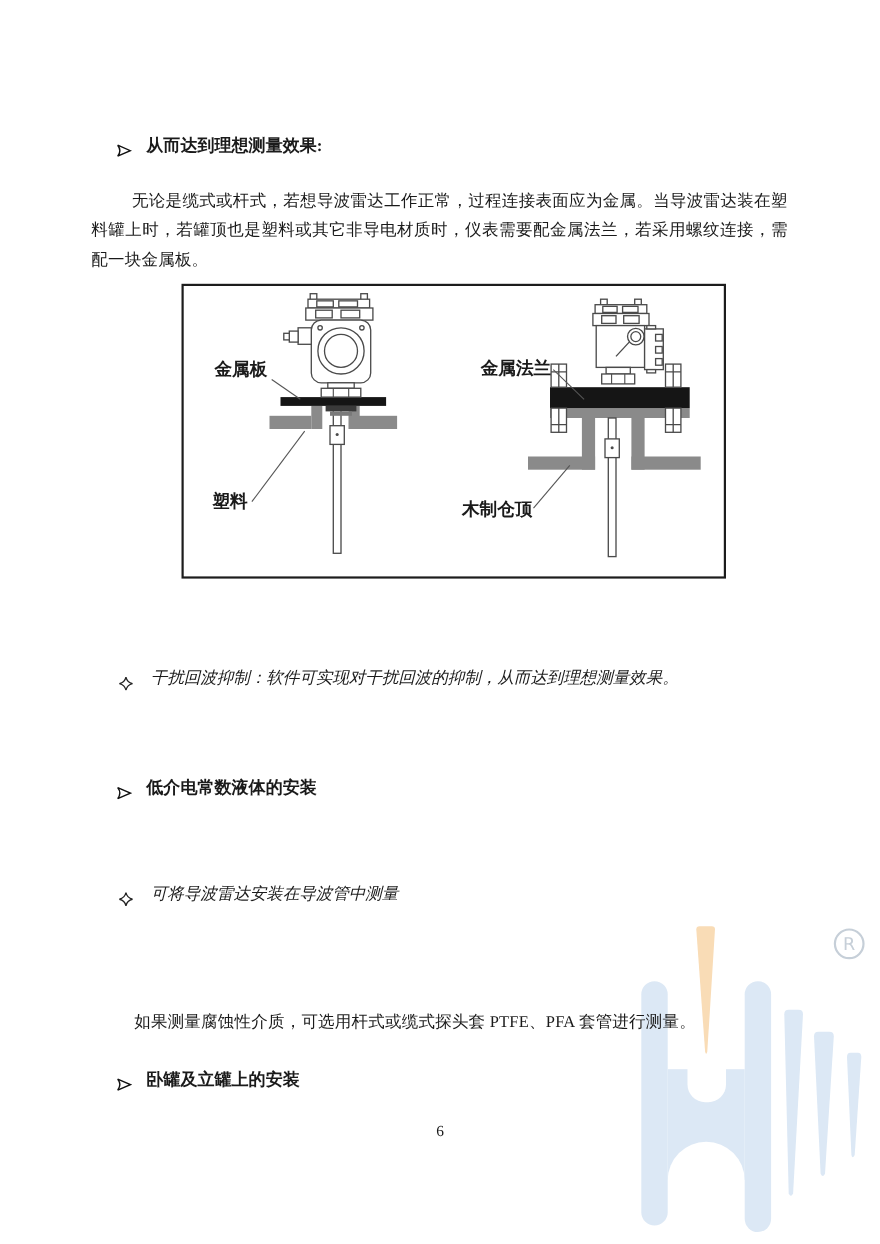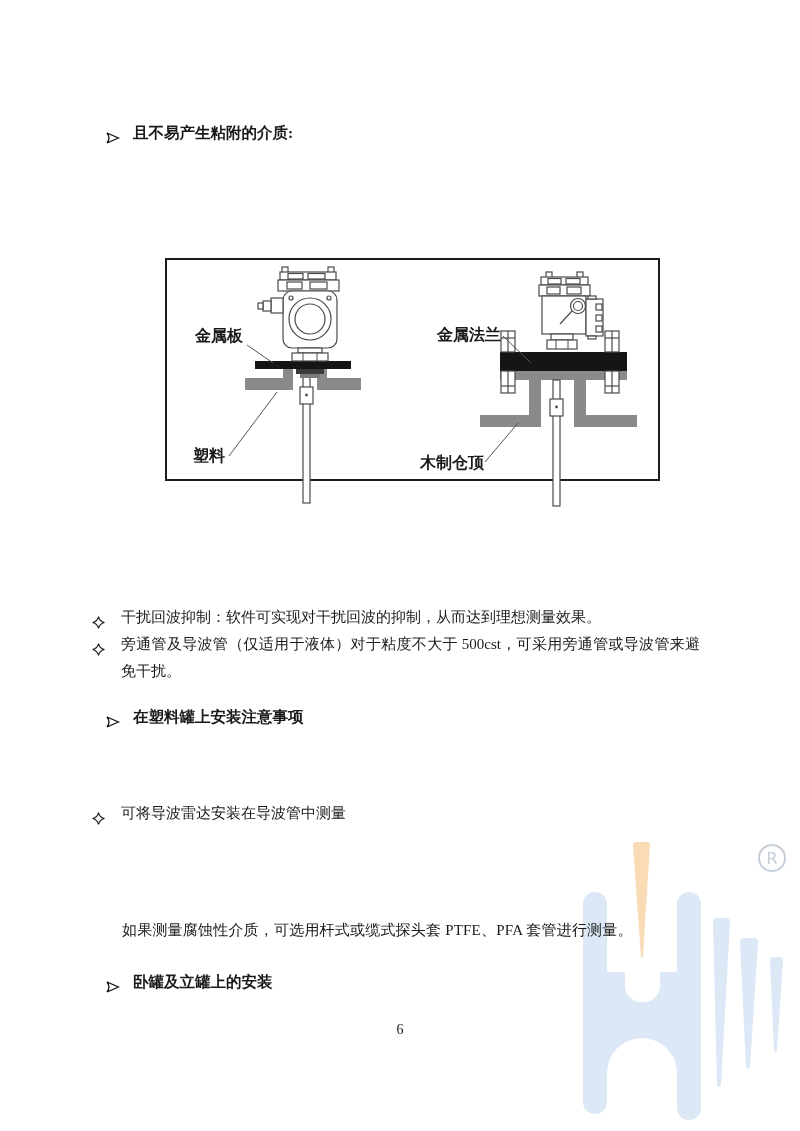"且不易产生粘附的介质:" span { text: 且不易产生粘附的介质 -> 从而达到理想测量效果 }
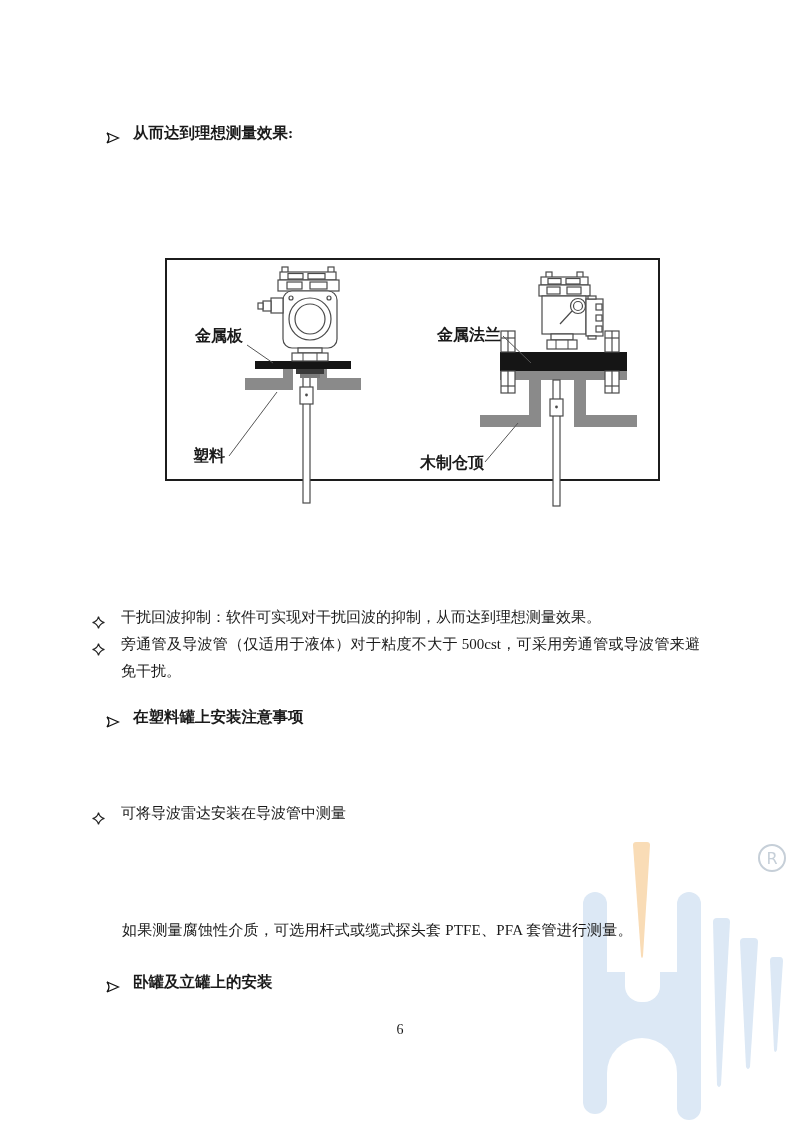"无论是缆式或杆式，若想导波雷达工作正常，过程连接表面应为金属。当导波雷达装在塑料" div.layer { html: none -> <div>无论是缆式或杆式，若想导波雷达工作正常，过程连接表面应为金属。当导波雷达装在塑料罐上时，若罐顶也是塑料或其它非导电材质时，仪表需要配金属法兰，若采用螺纹连接，需配一块金属板。</div> }
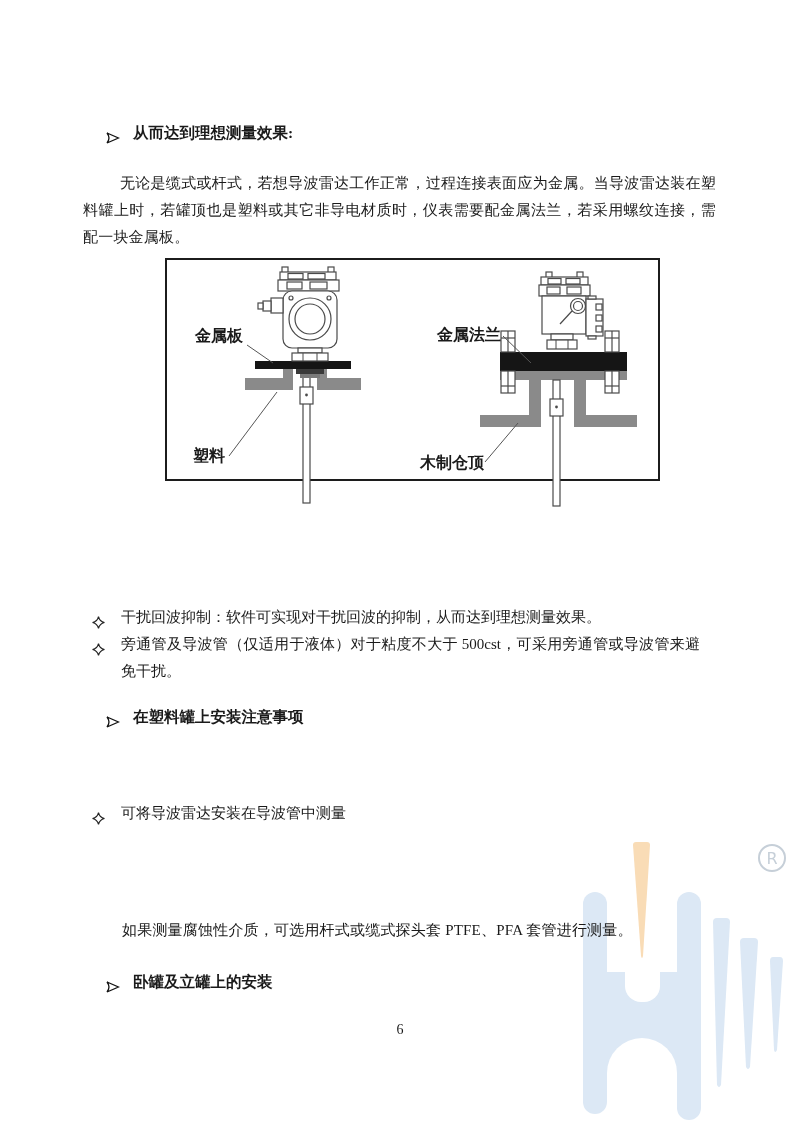"金属板" .figure-box { height: 223px -> 268px }
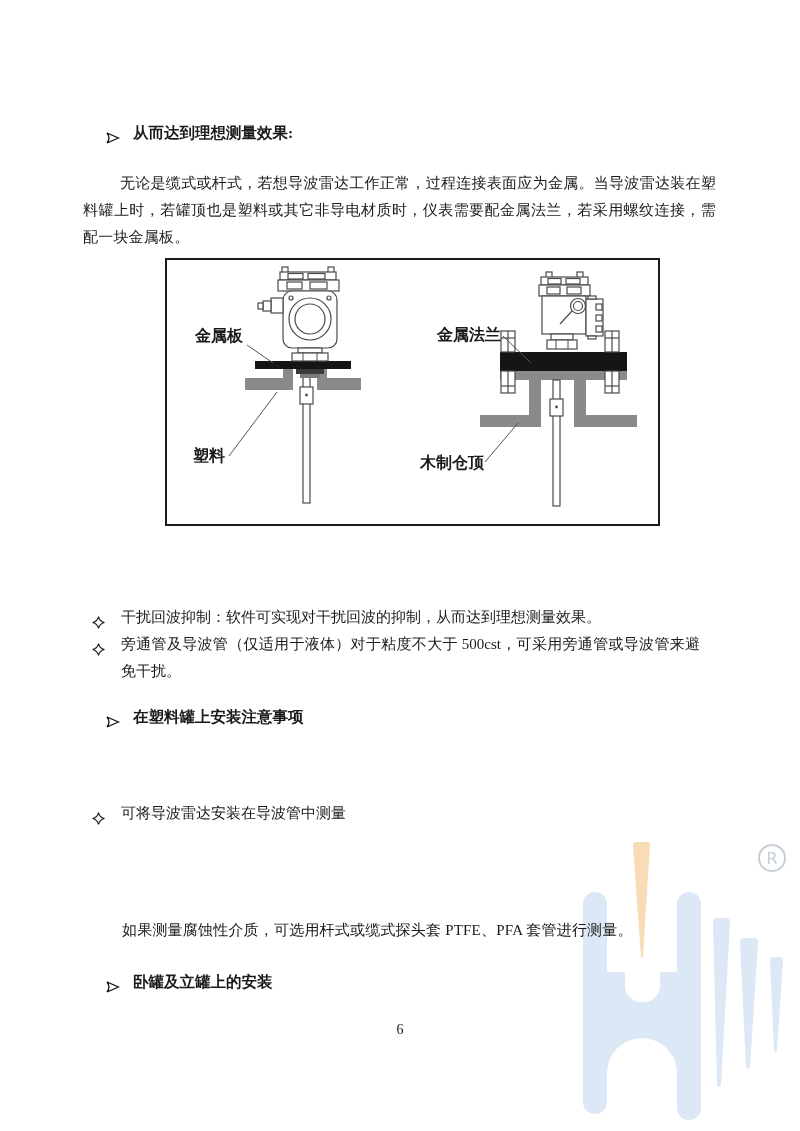"干扰回波抑制：软件可实现对干扰回波的抑制，从而达到理想测量效果。" .dlist { font-style: none -> italic; left: 67px -> 83px }
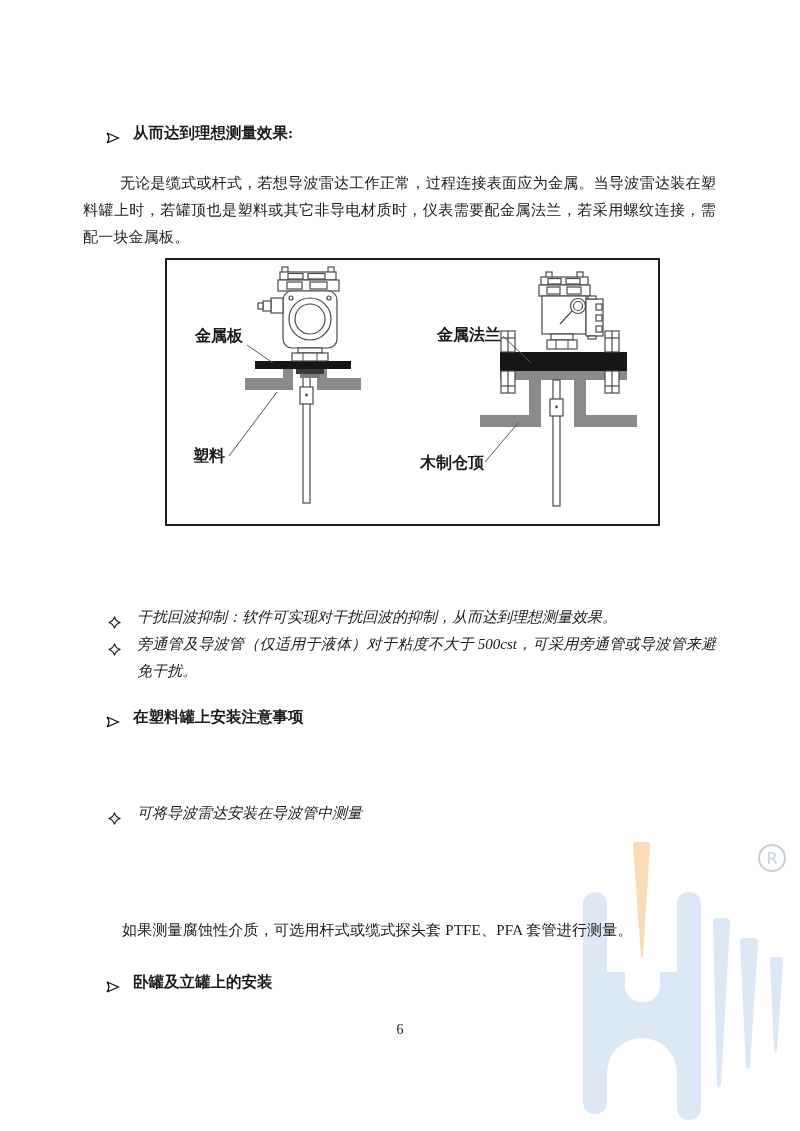"旁通管及导波管（仅适用于液体）对于粘度不大于" div.ditem { html: <div> <span> <svg> <path></path> </svg> </span> <span>旁通管及导波管（仅适用于液体）对于粘度不大于 500cst，可采用旁通管或导波管来避免干扰。</span> </div> -> none }
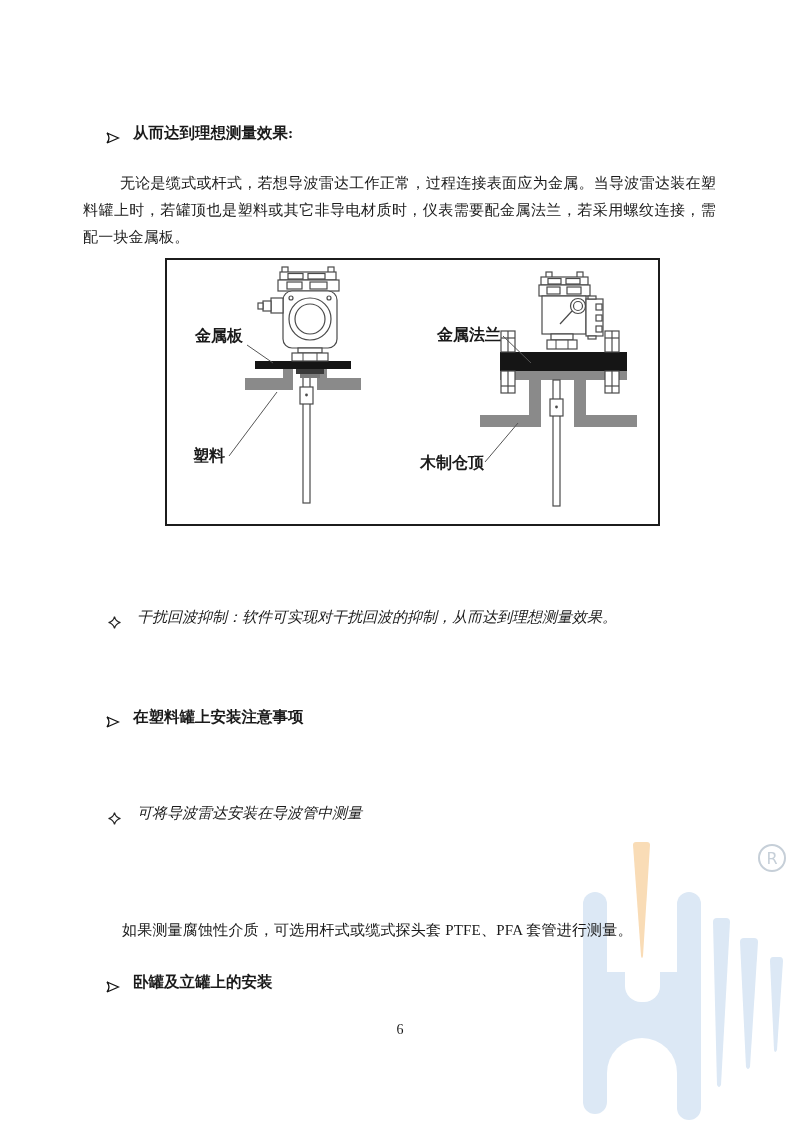"在塑料罐上安装注意事项" span { text: 在塑料罐上安装注意事项 -> 低介电常数液体的安装 }
